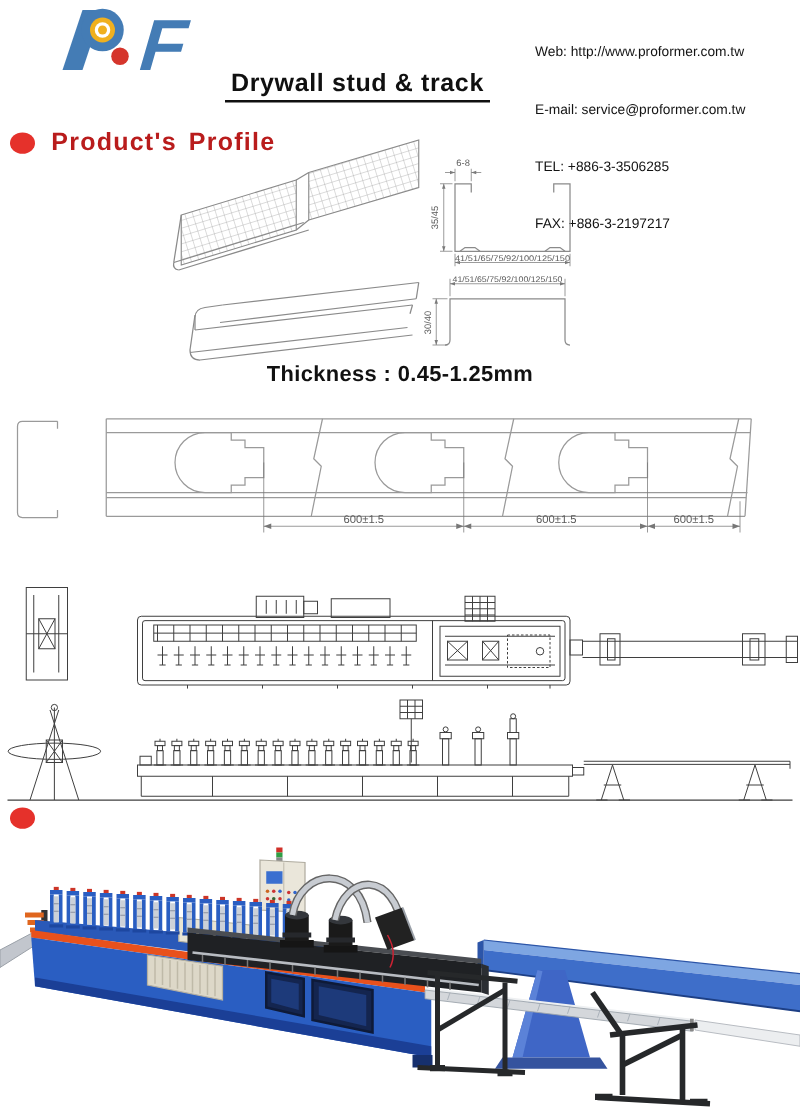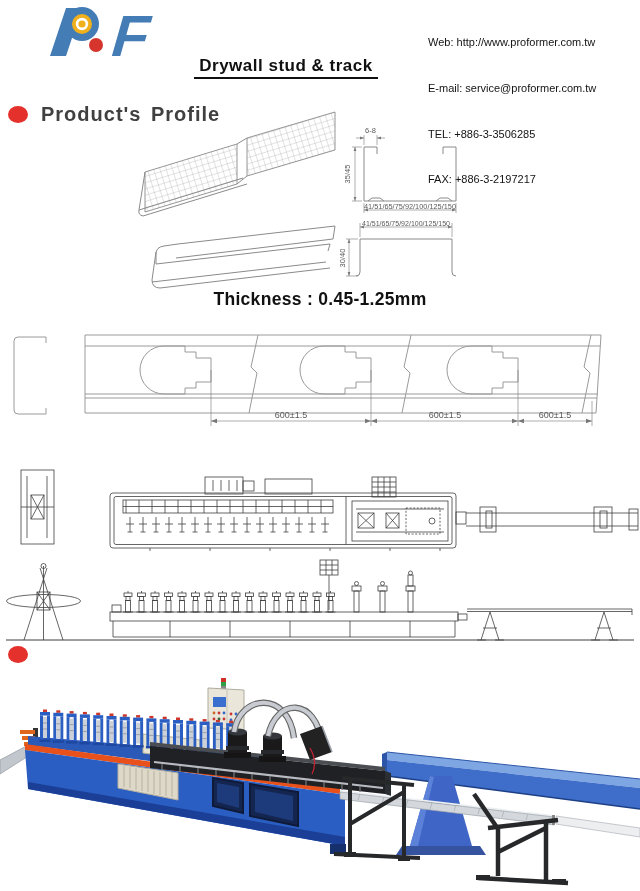"Drywall stud & track" .page-title { font-size: 17px -> 20px }
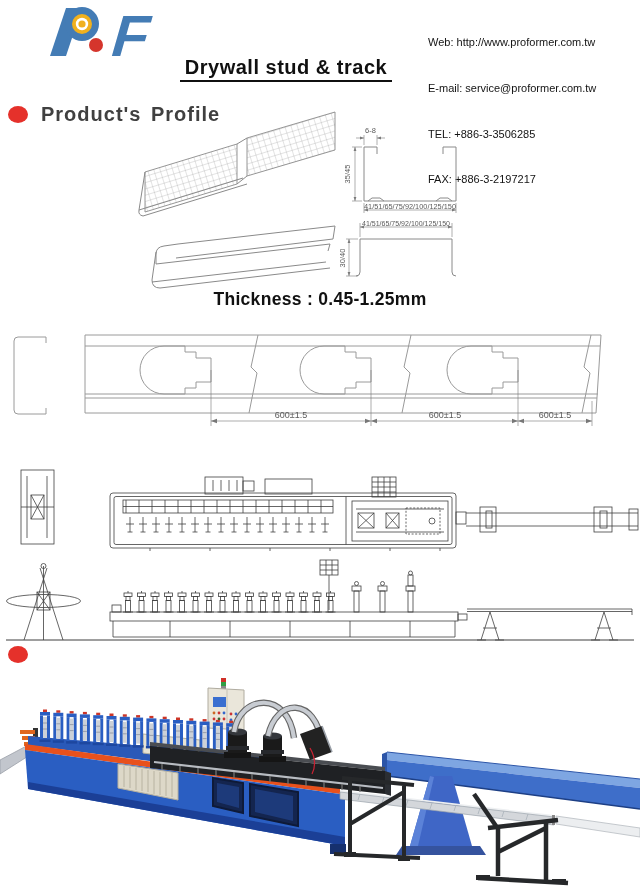"Product's Profile" .sec-label { color: #404040 -> #b91c1c }
